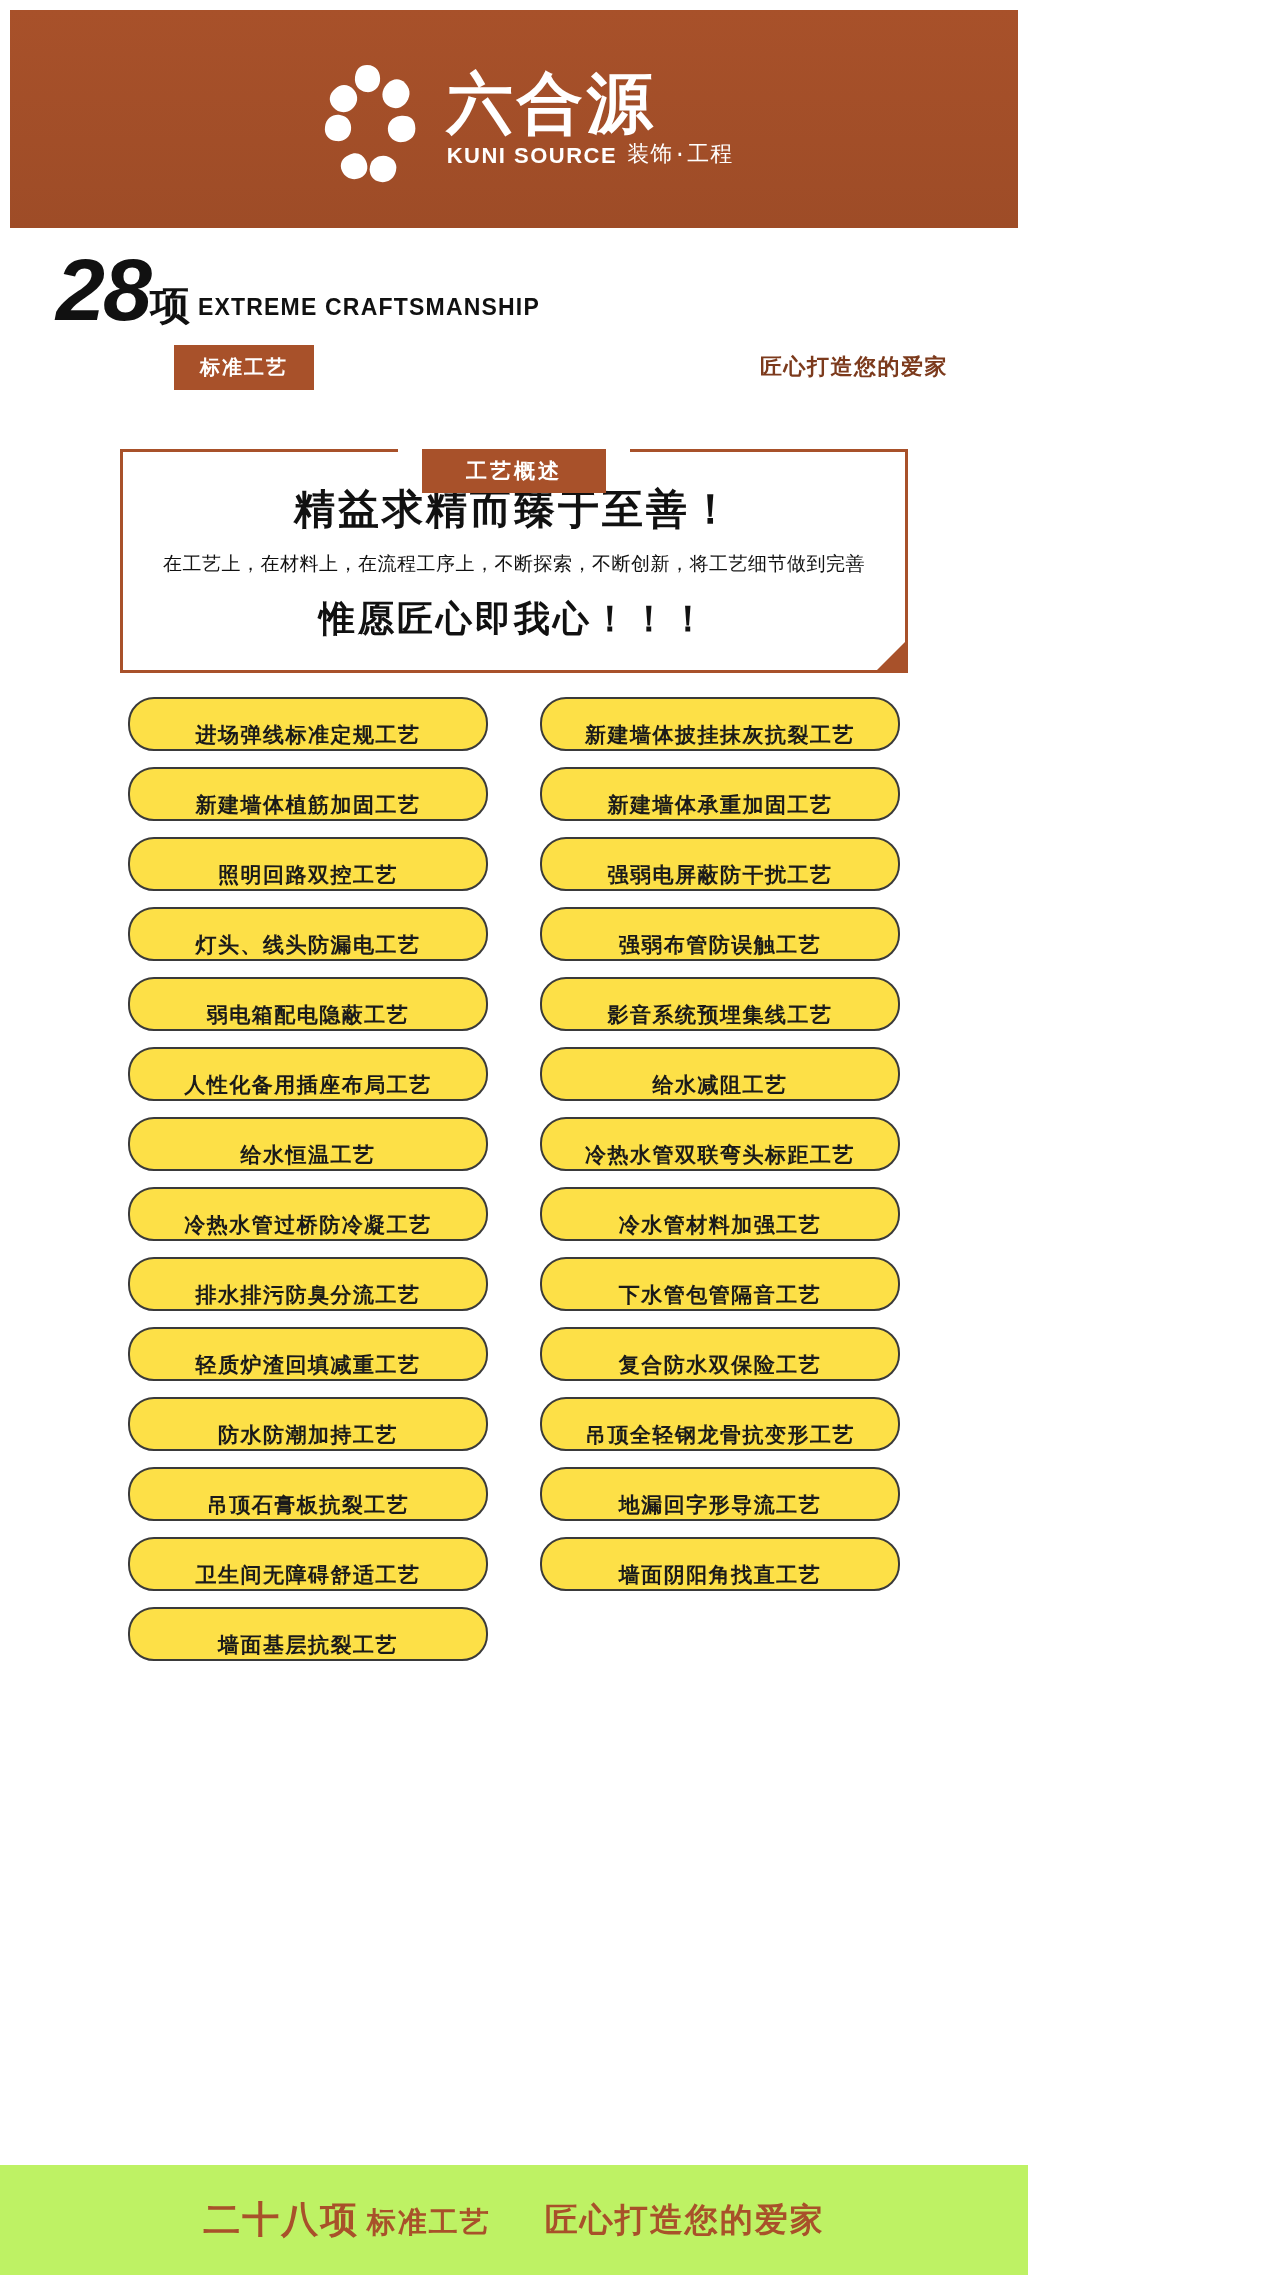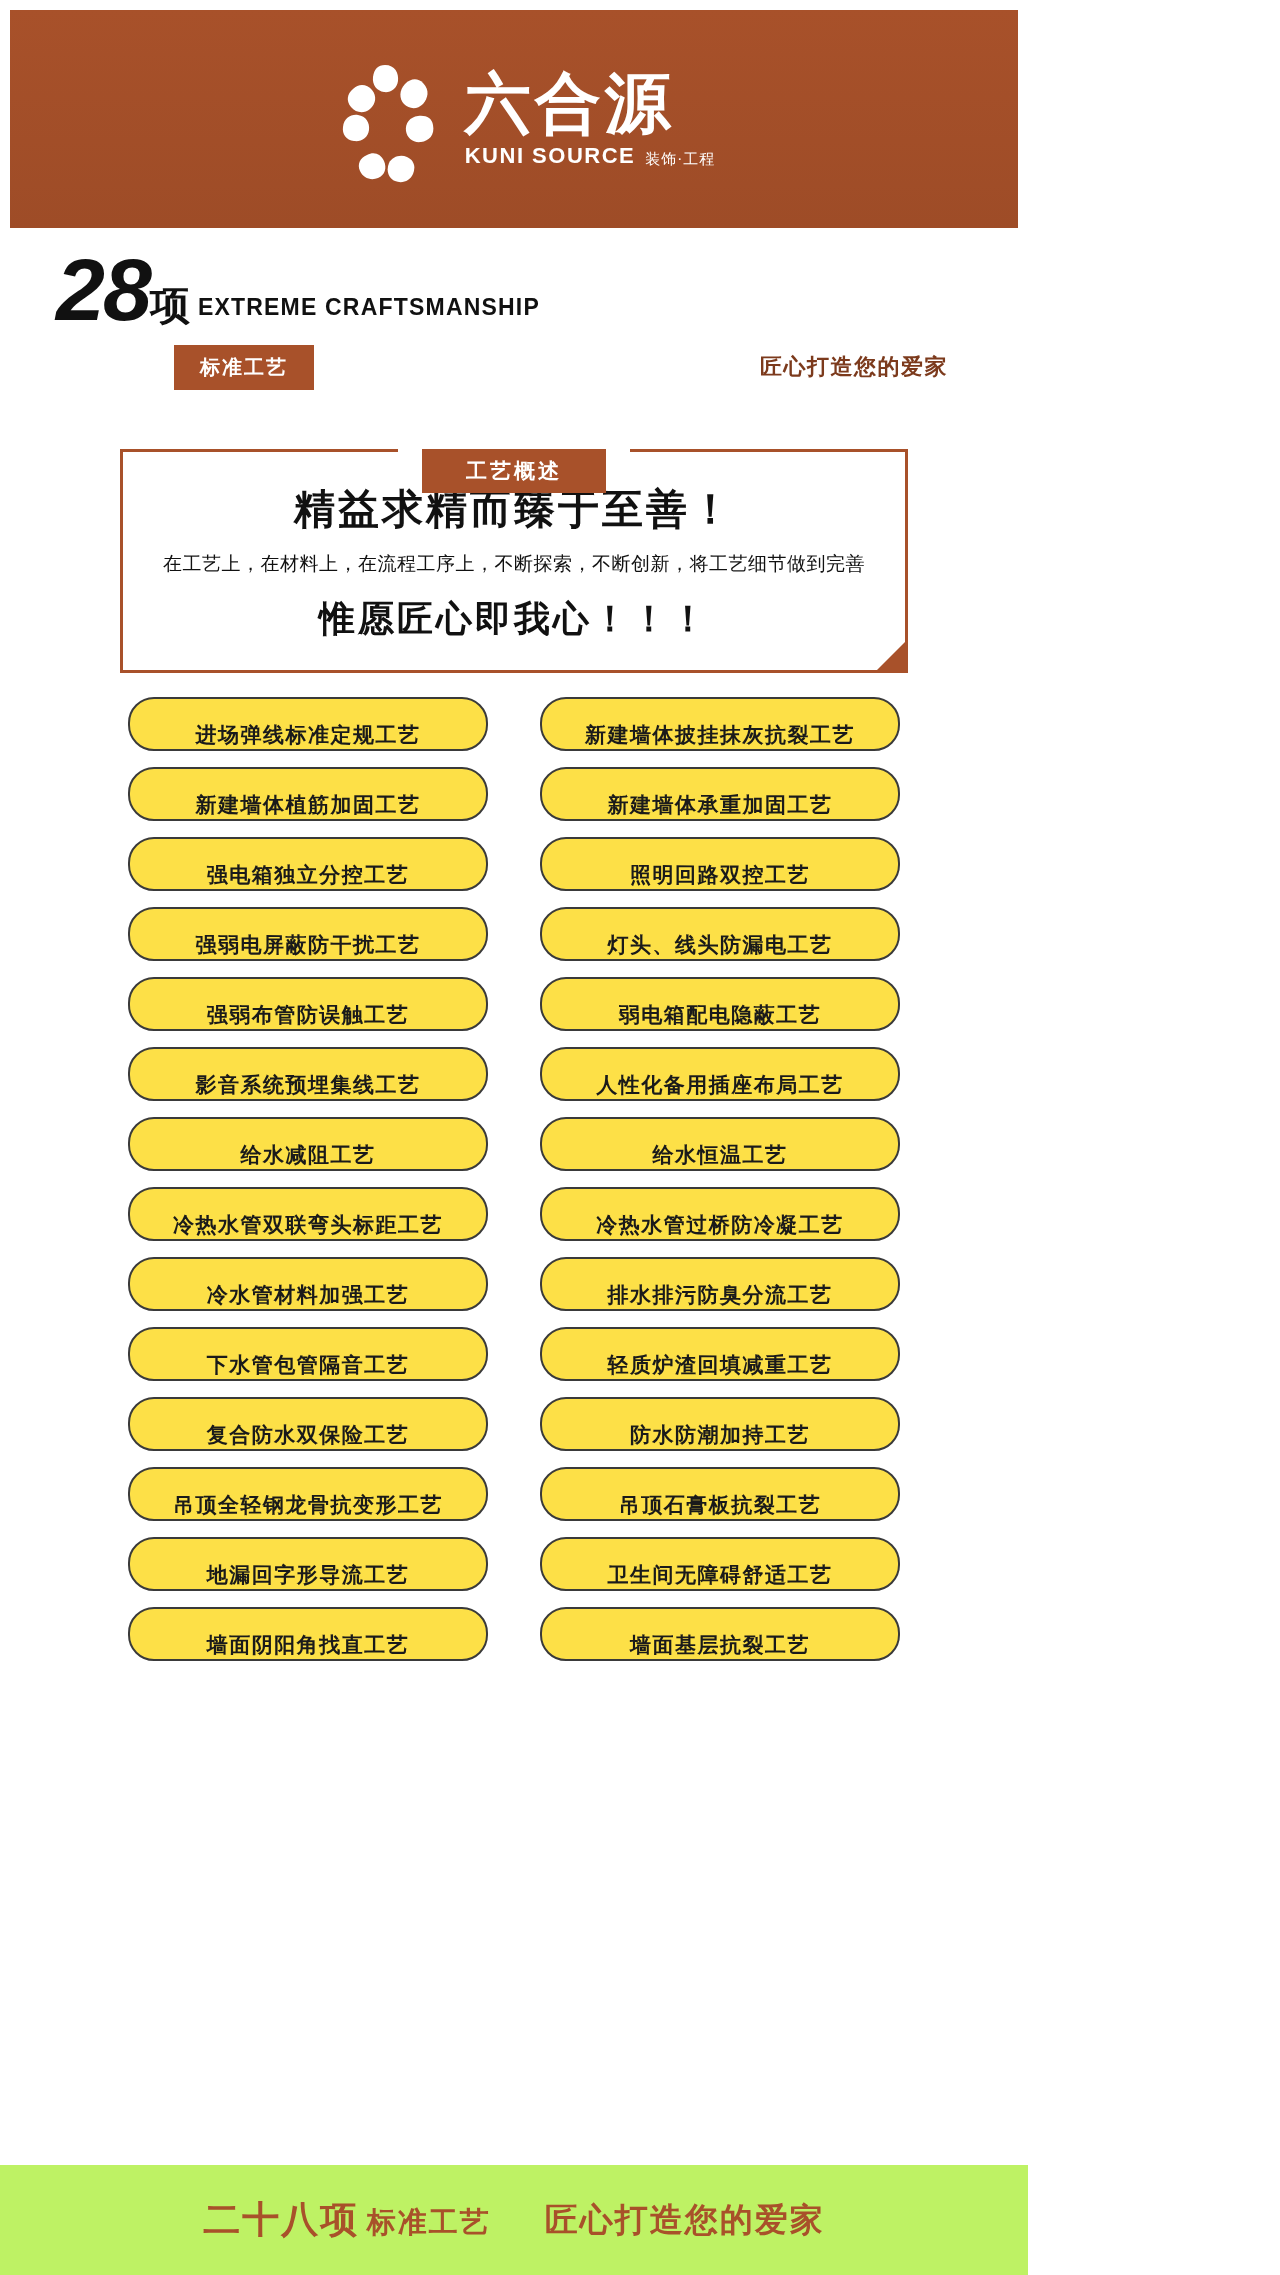"装饰·工程" .logo-sub { font-family: Liberation Serif, serif -> Liberation Mono, monospace; font-size: 15px -> 22px }
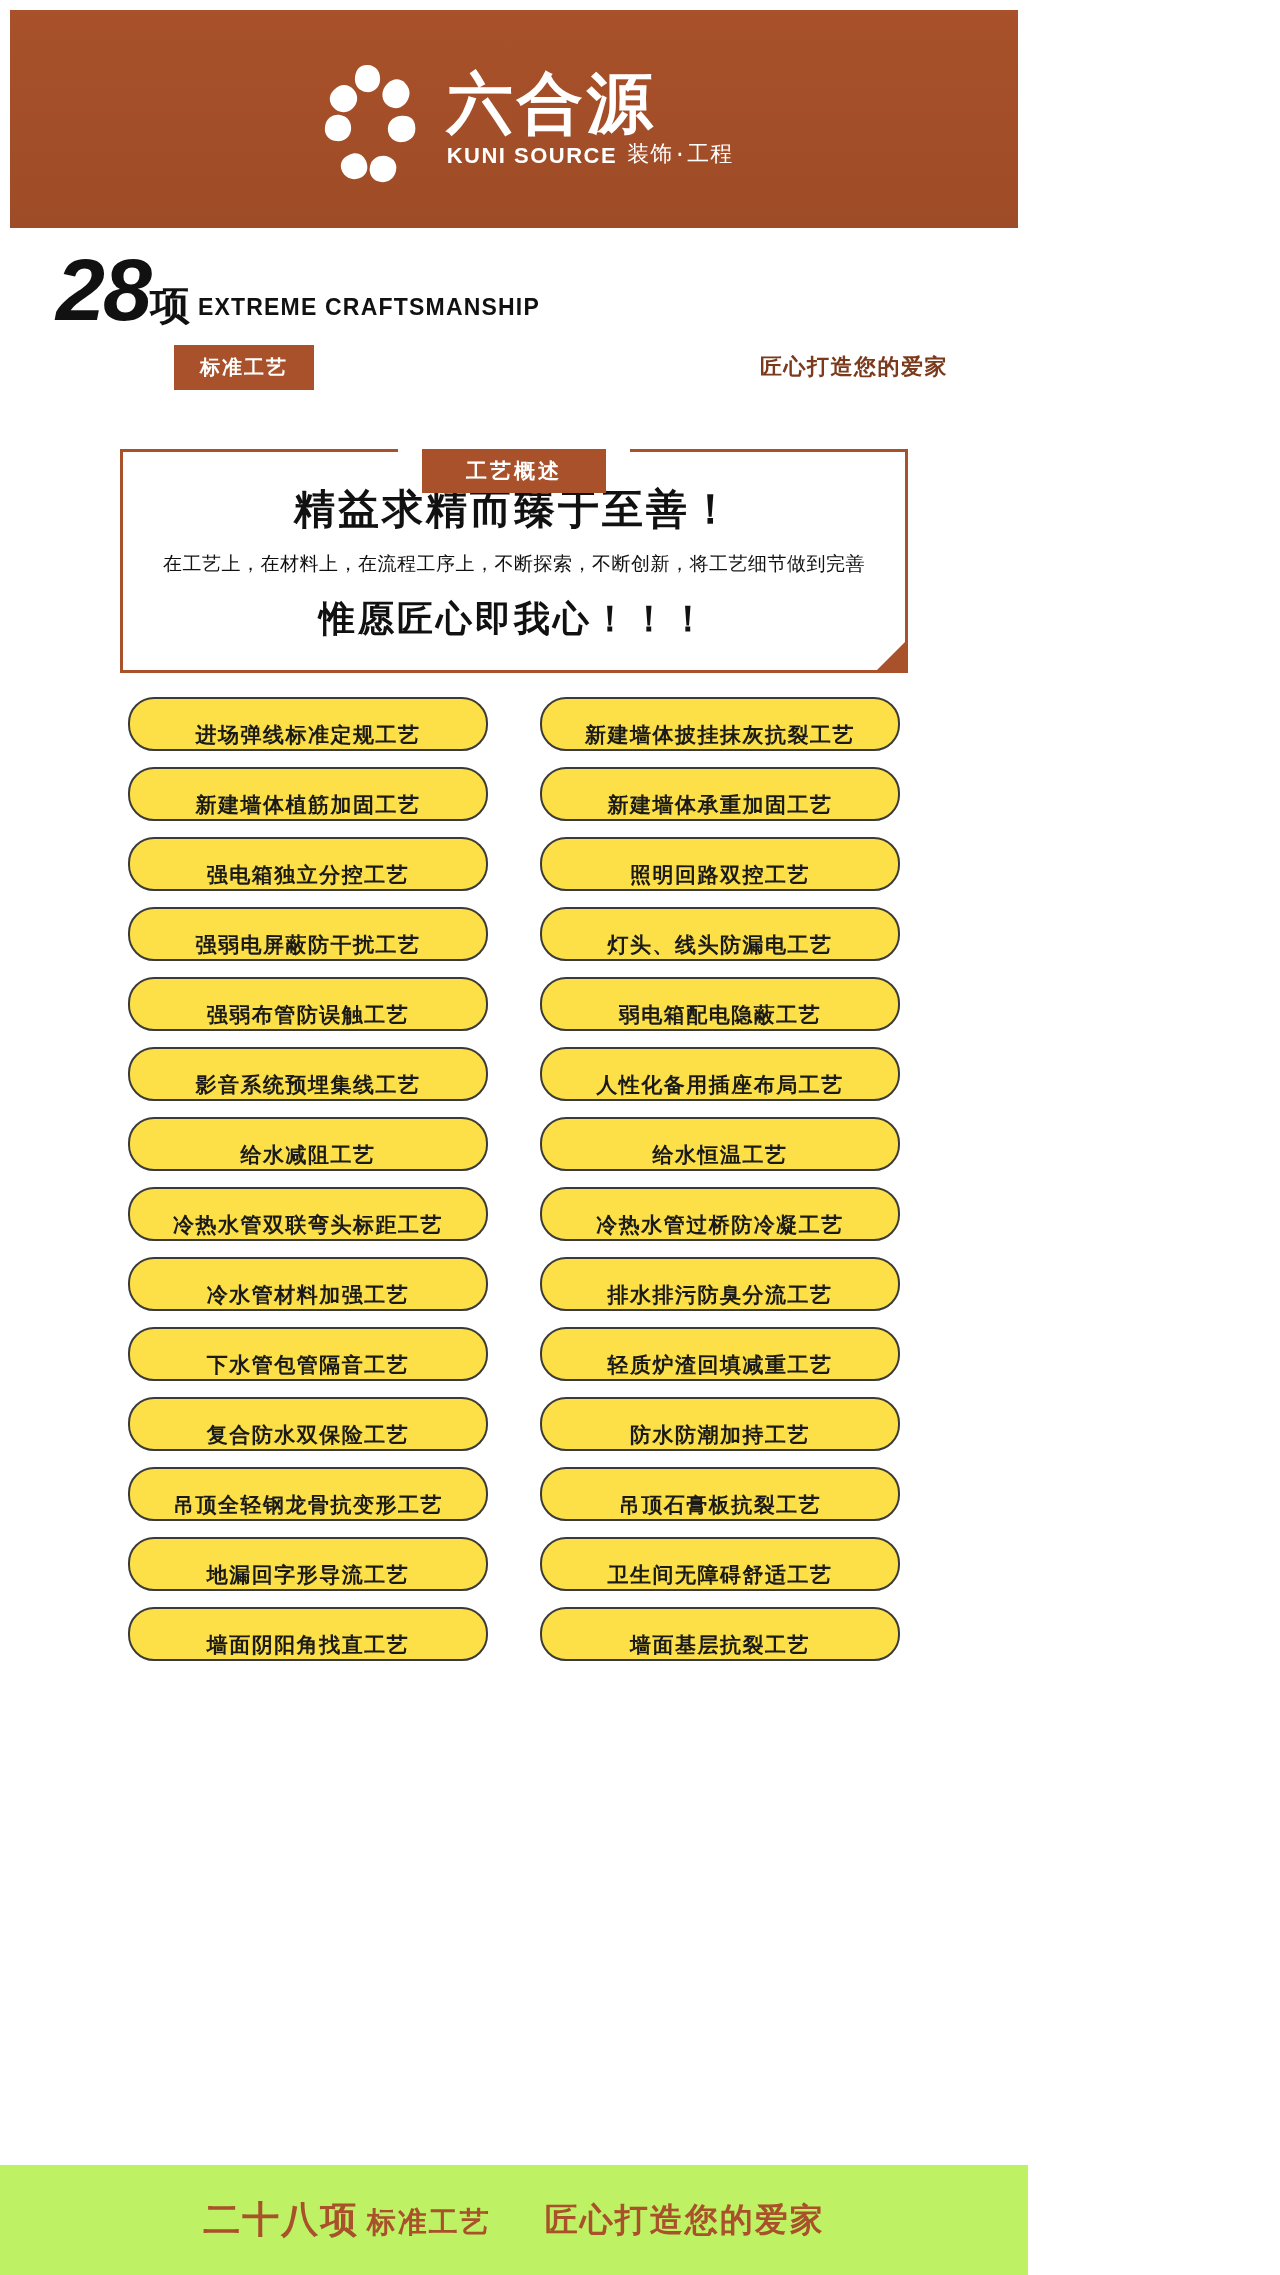"强电箱独立分控工艺" div.pill { html: <div> <span>强电箱独立分控工艺</span> </div> -> none }
